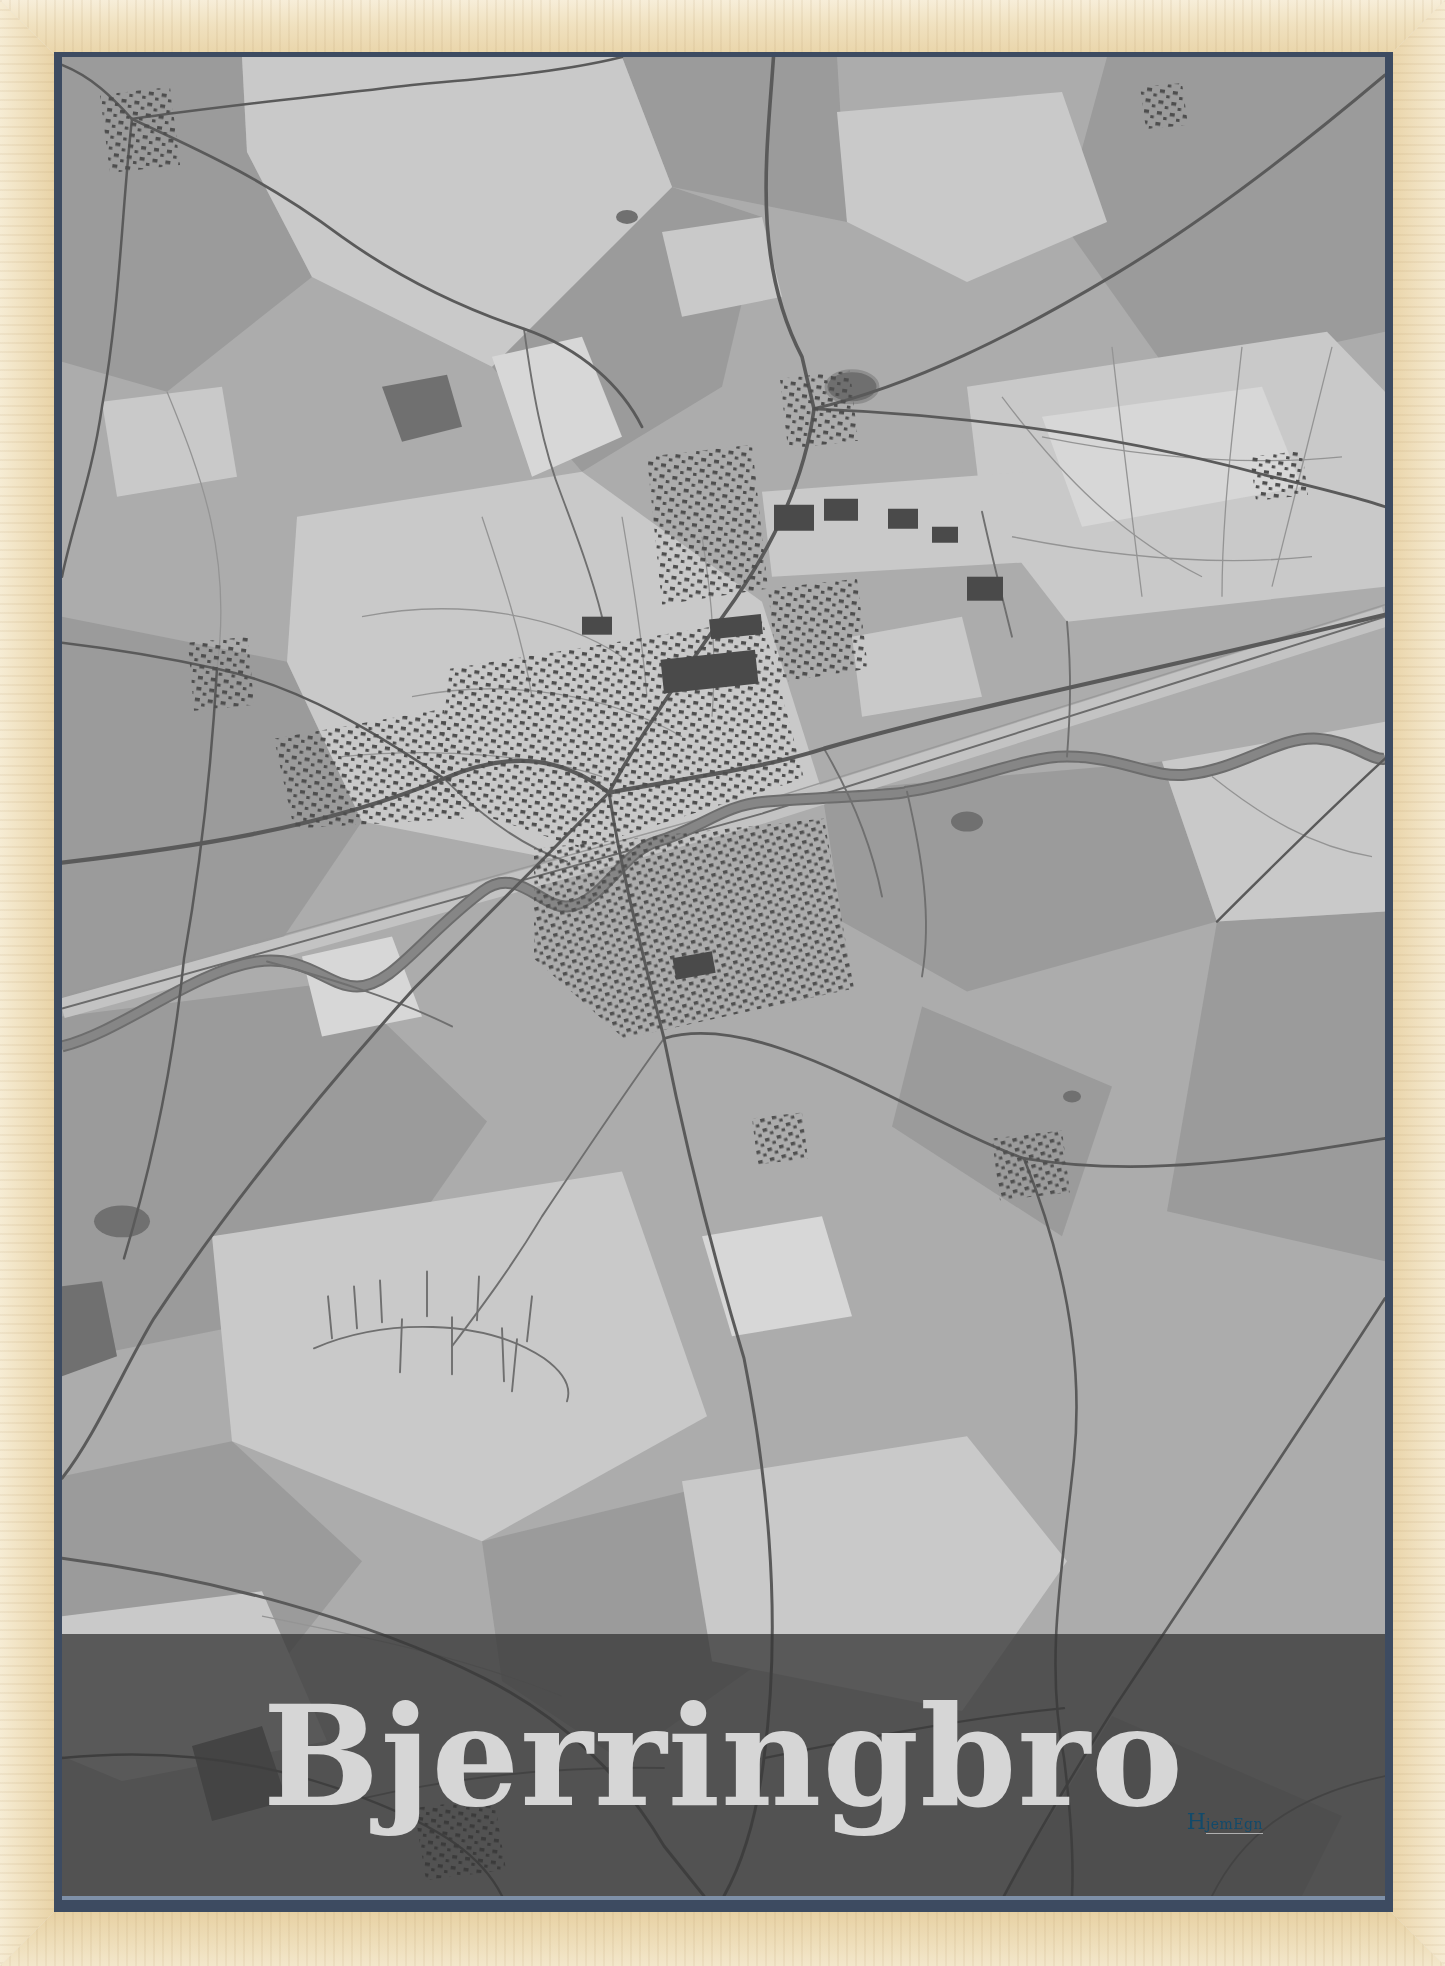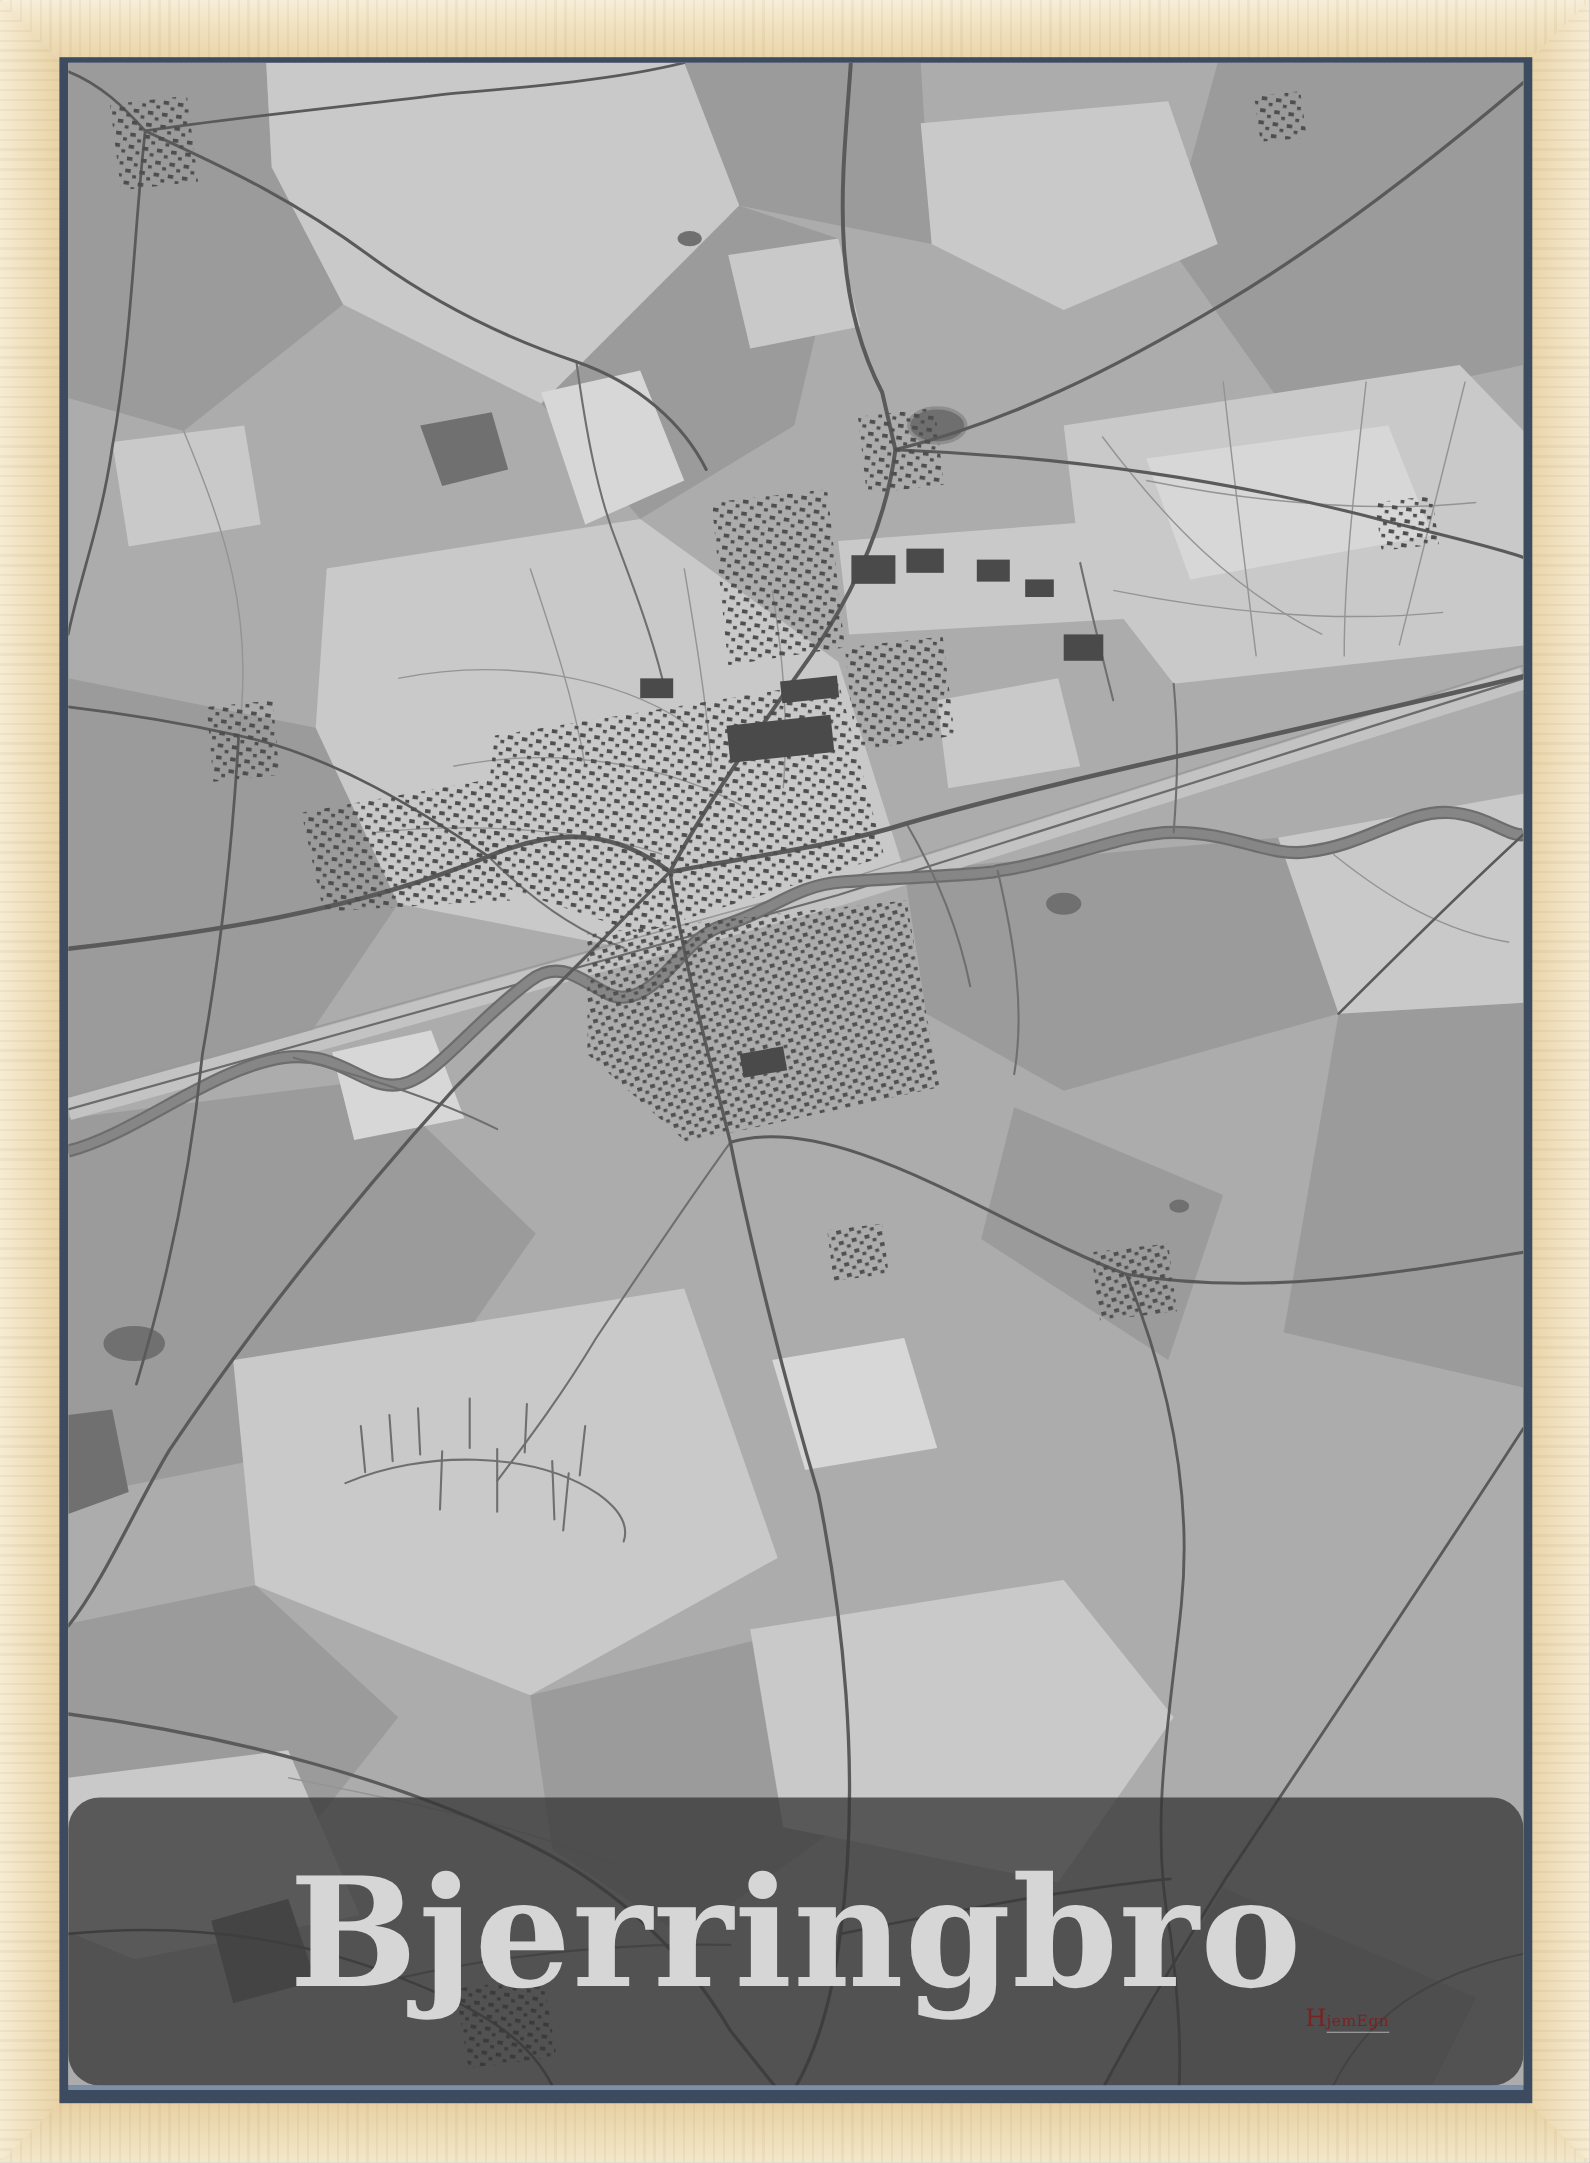"Bjerringbro" .title-band { border-radius: 29px -> none }
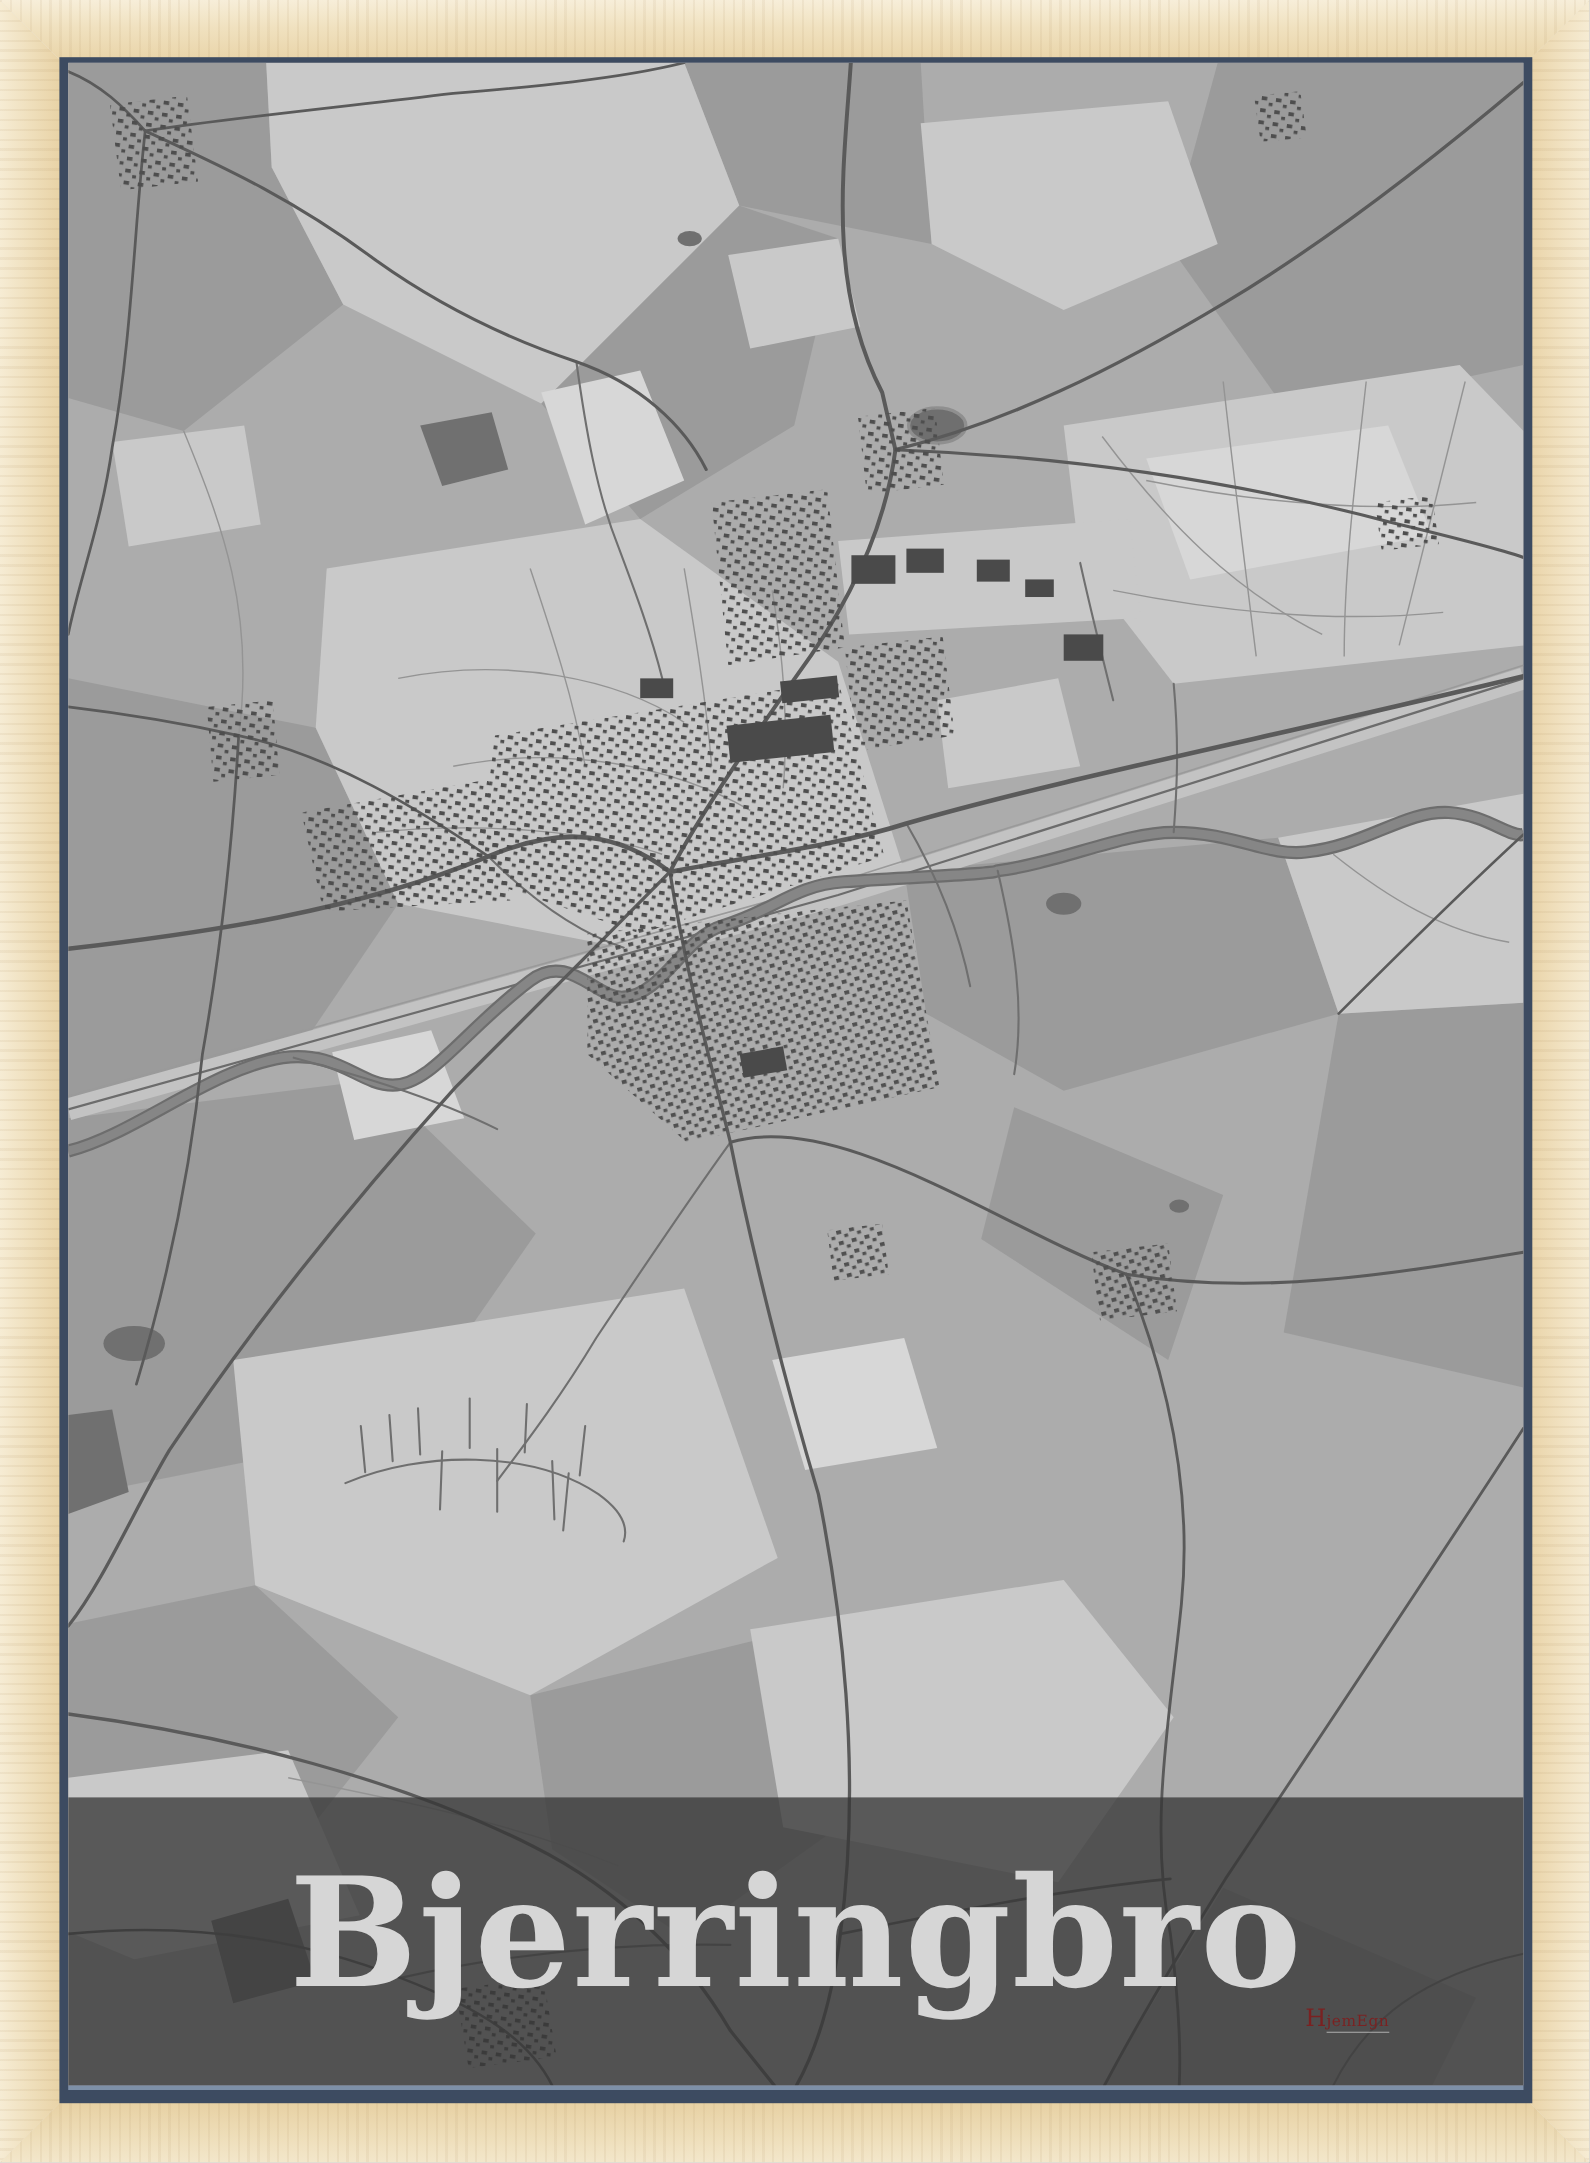"HjemEgn" .brand { bottom: 48px -> 62px; color: #7f1d1d -> #0c4a6e }
